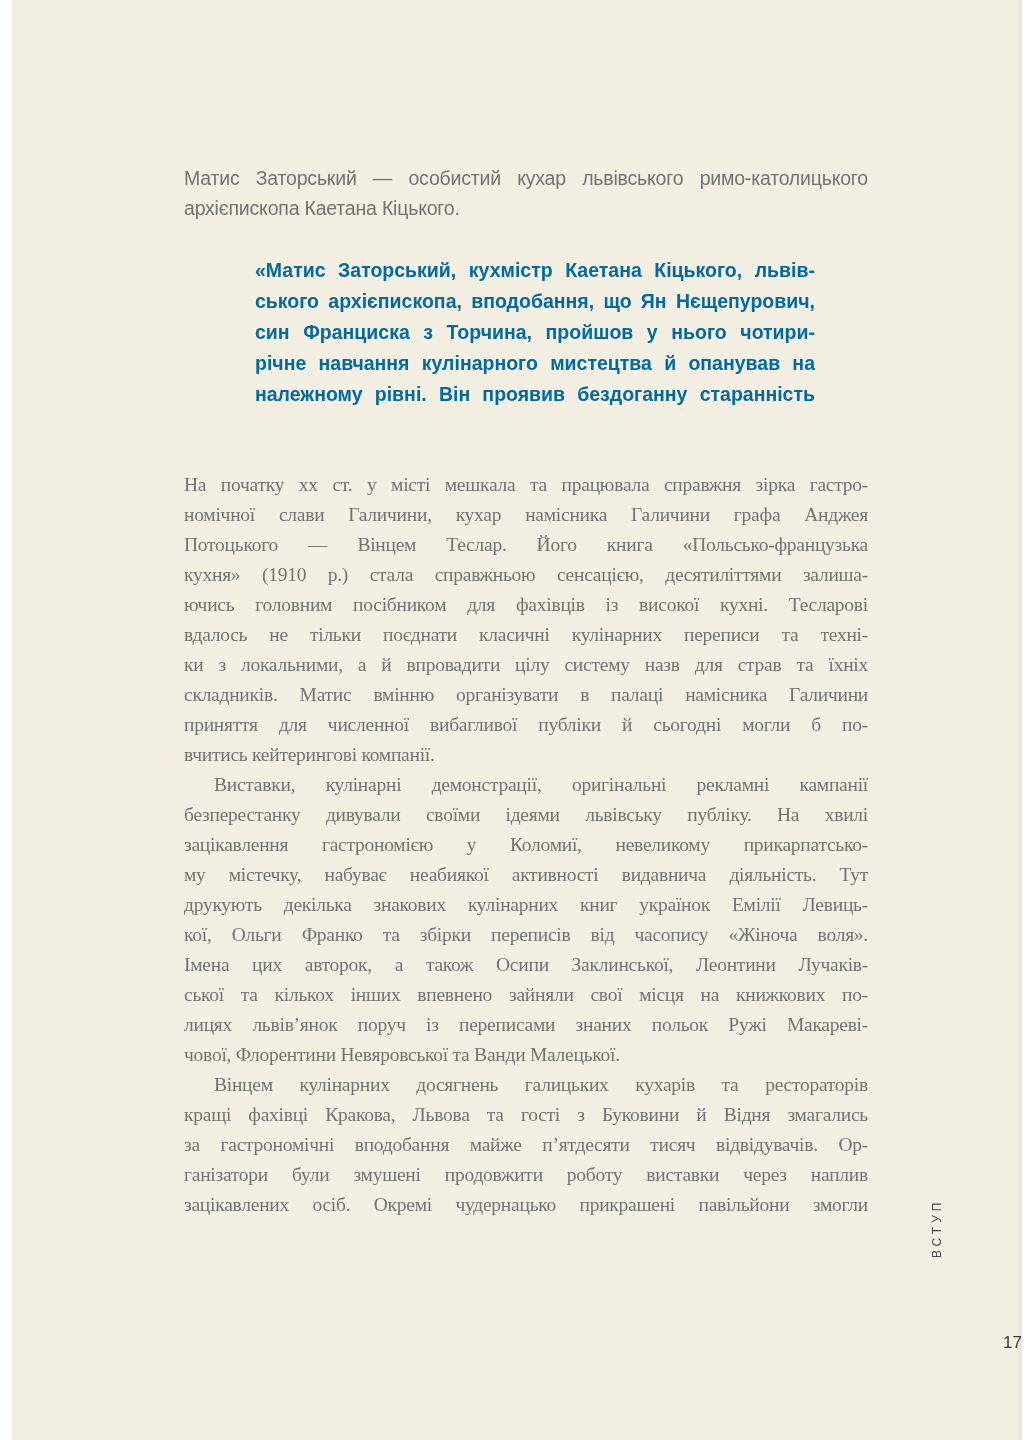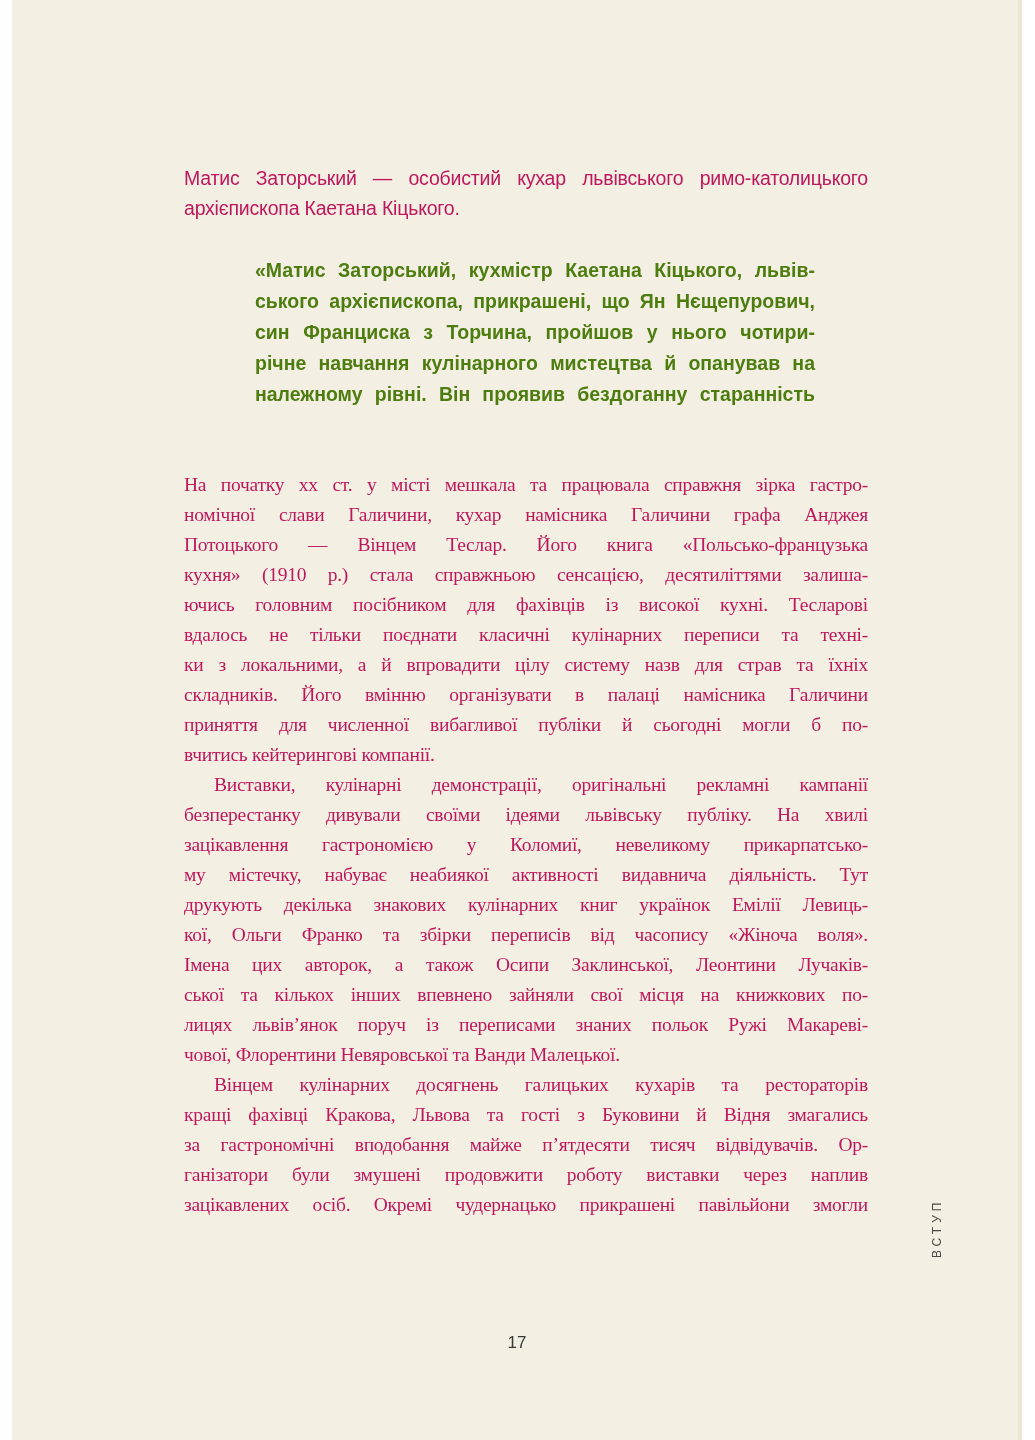"Матис Заторський — особистий кухар" .text-block { color: #be185d -> #737373 }
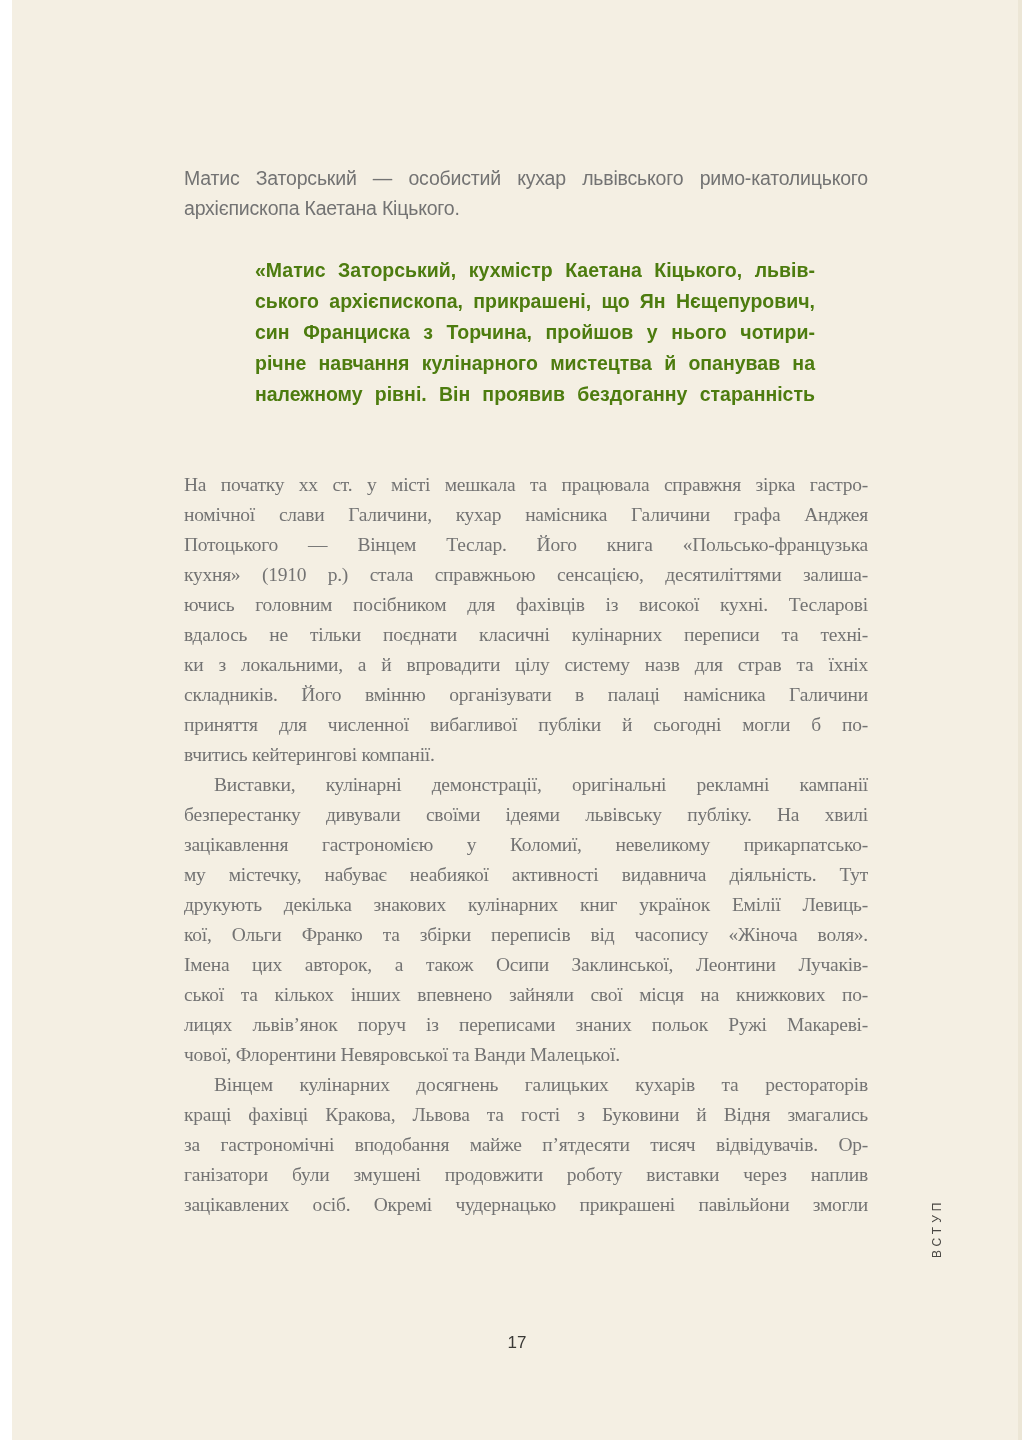"«Матис Заторський, кухмістр Каетана" .quote { color: #4d7c0f -> #0369a1 }
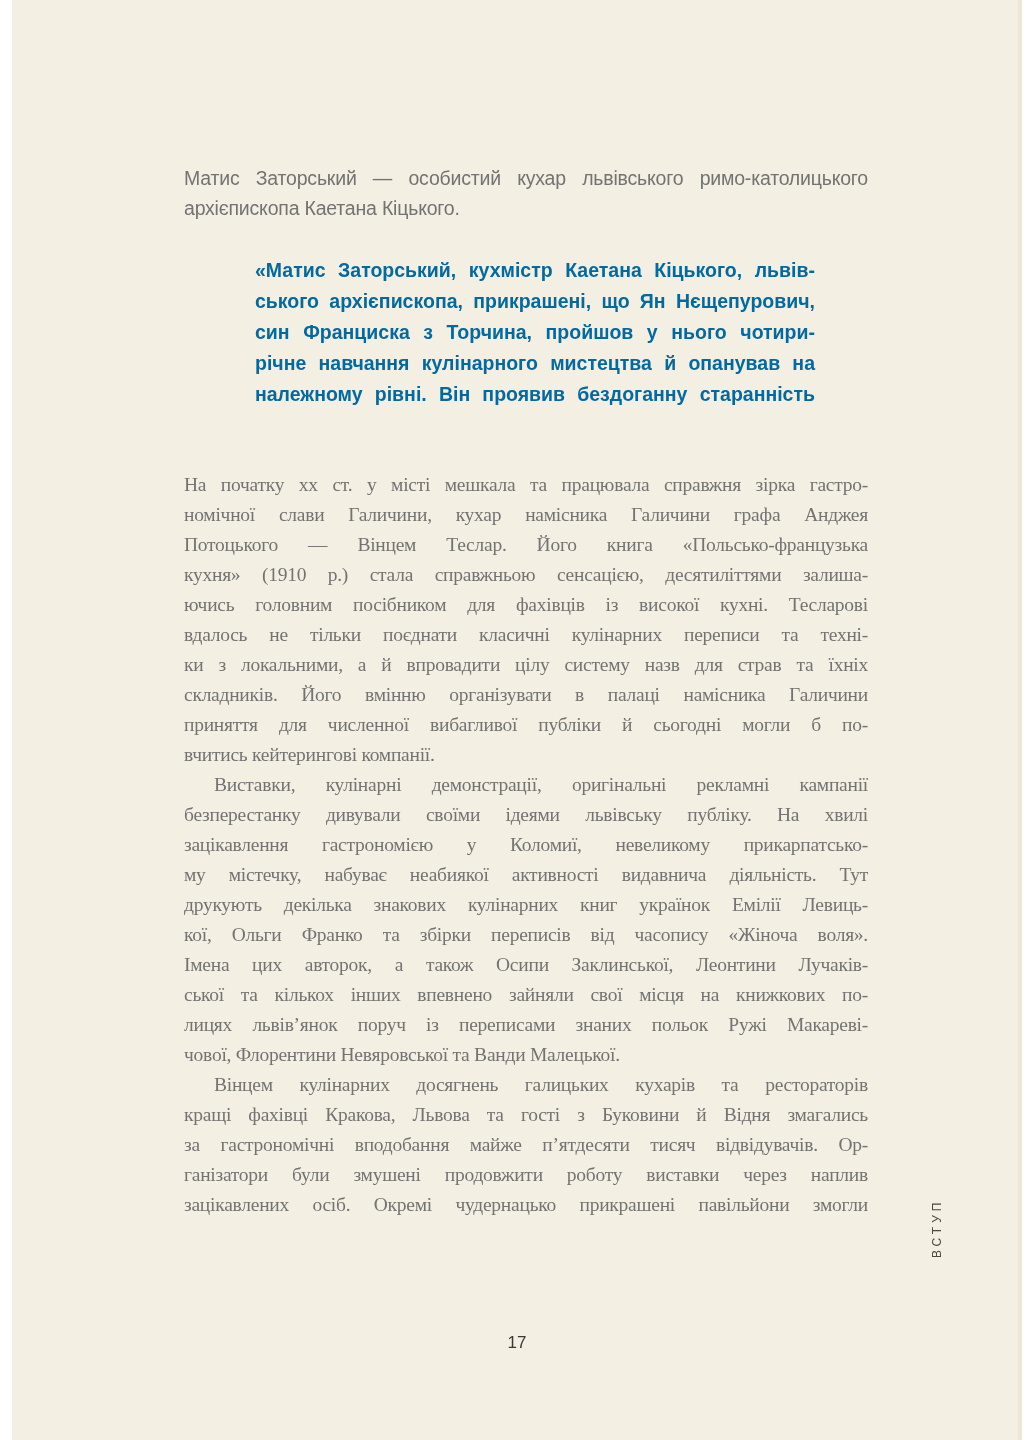"ського архієпископа, прикрашені, що Ян" span.line { text: прикрашені -> вподобання }
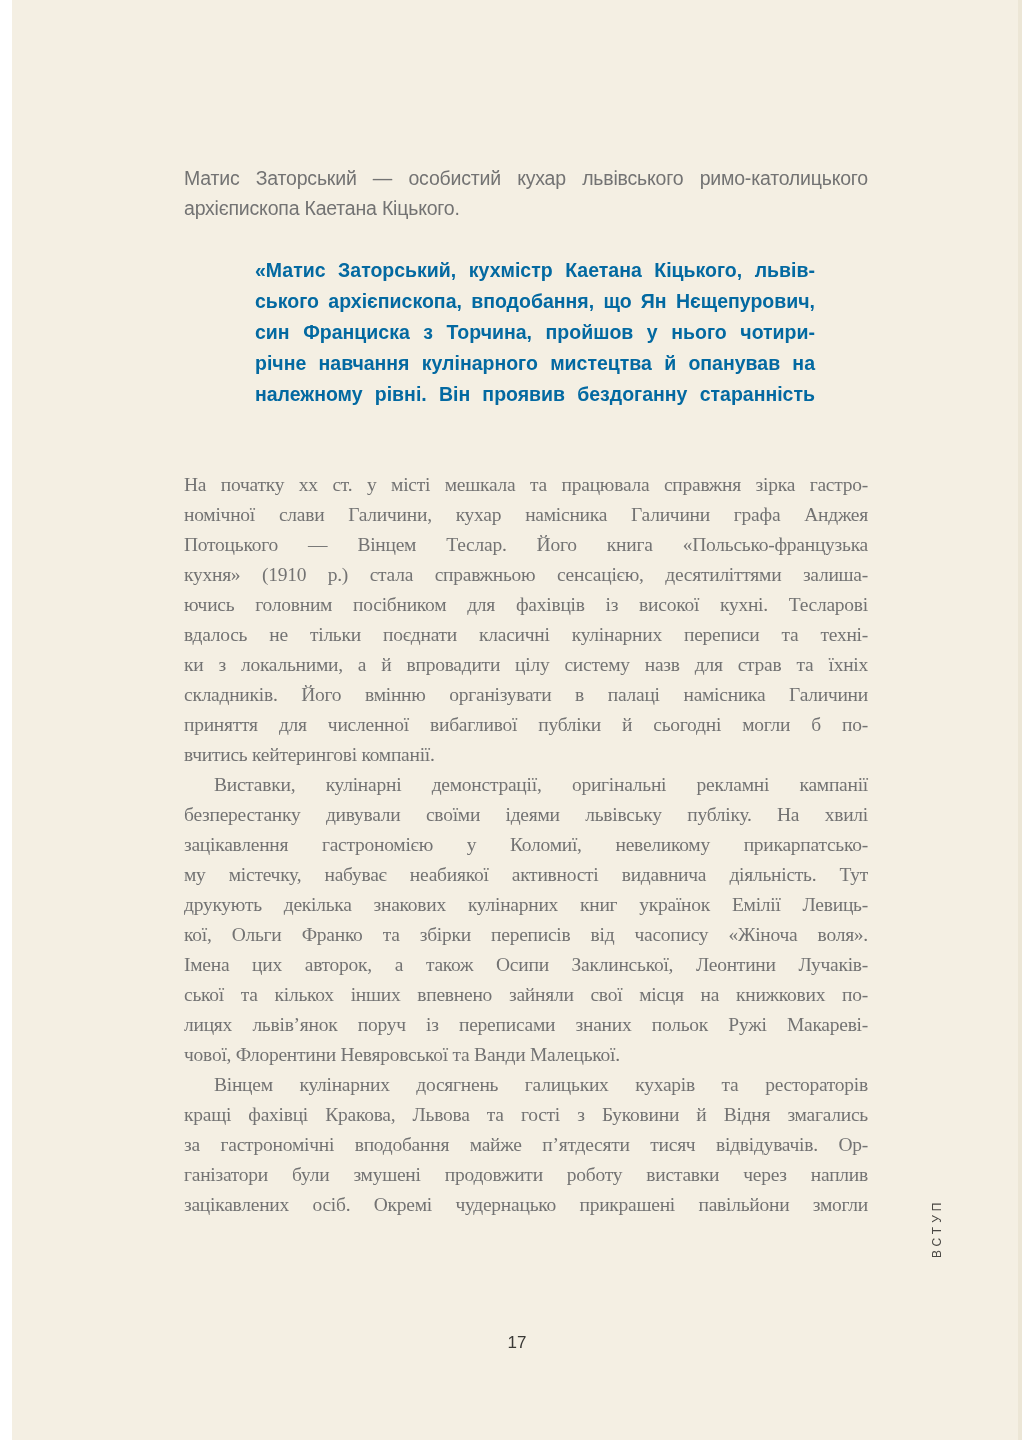"складників. Його вмінню організувати в" span.line { text: Його -> Матис }
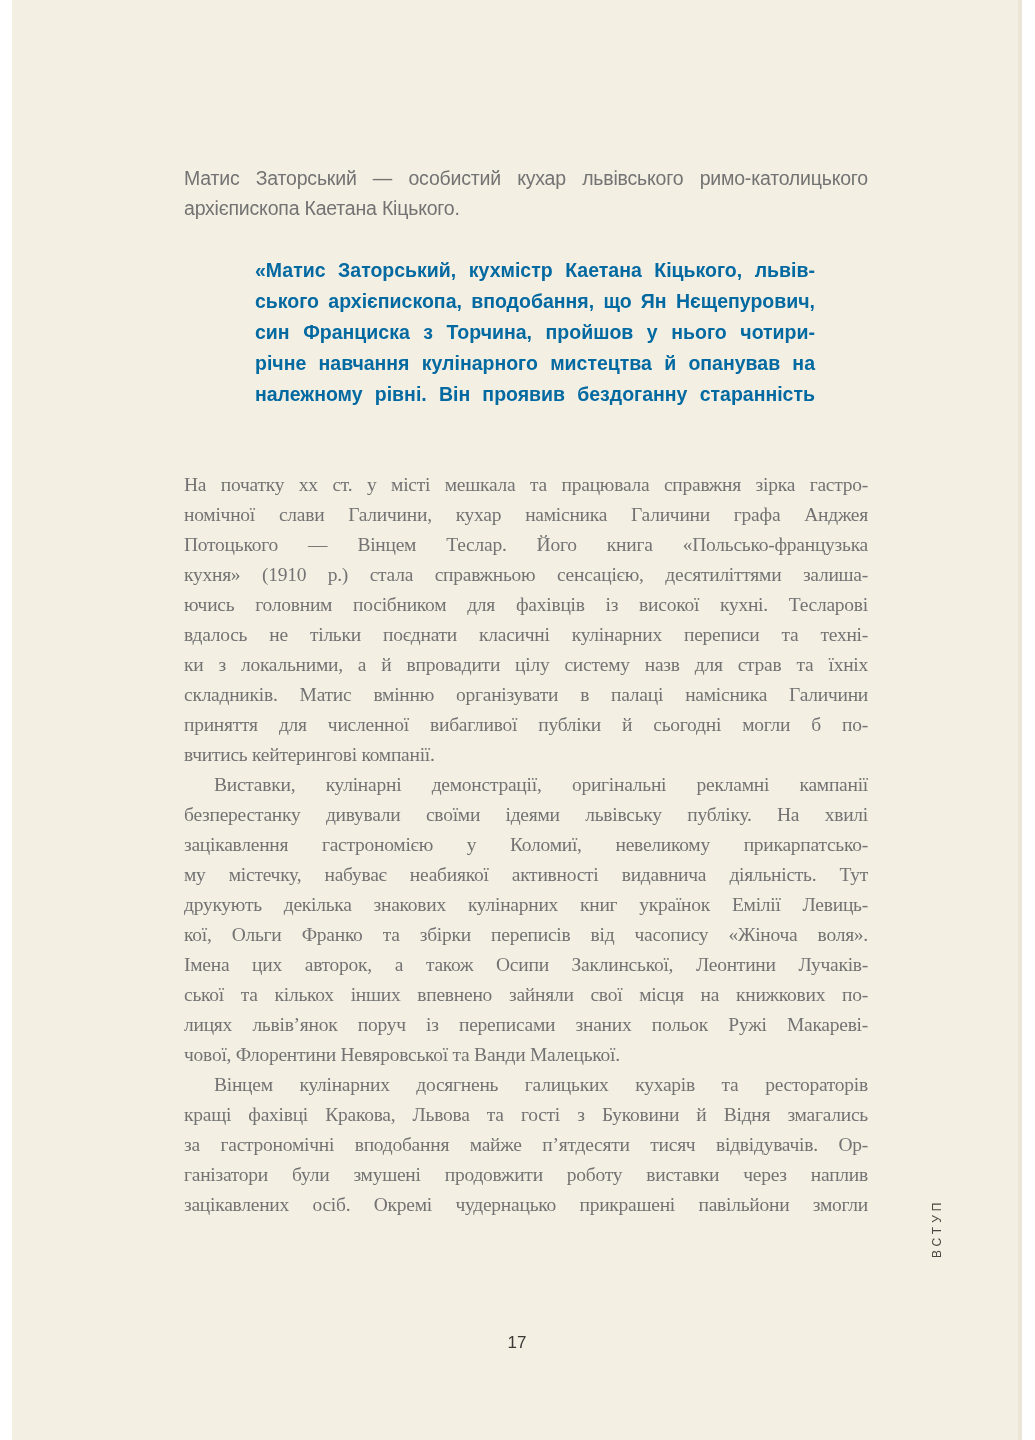"17" .page-number { text-align: center -> right }
